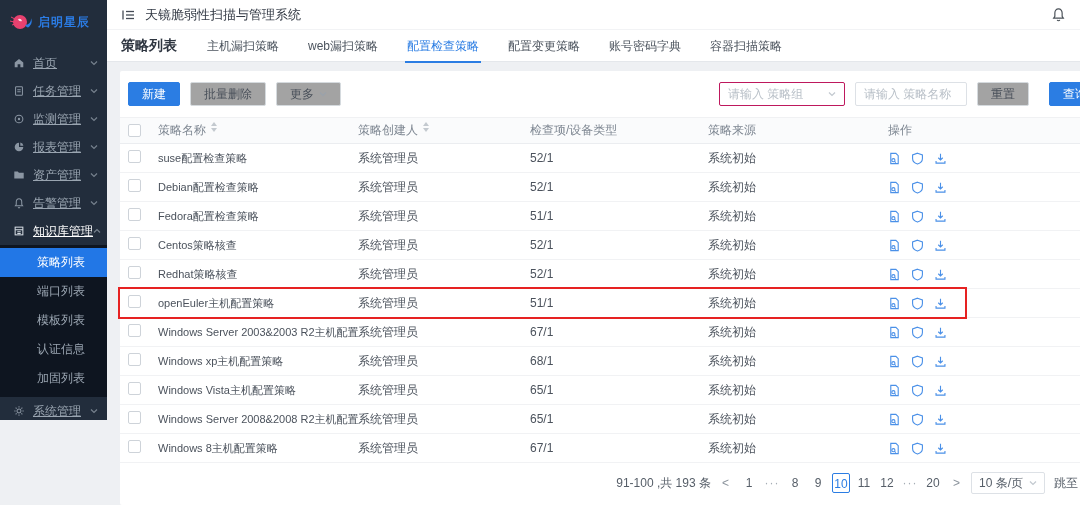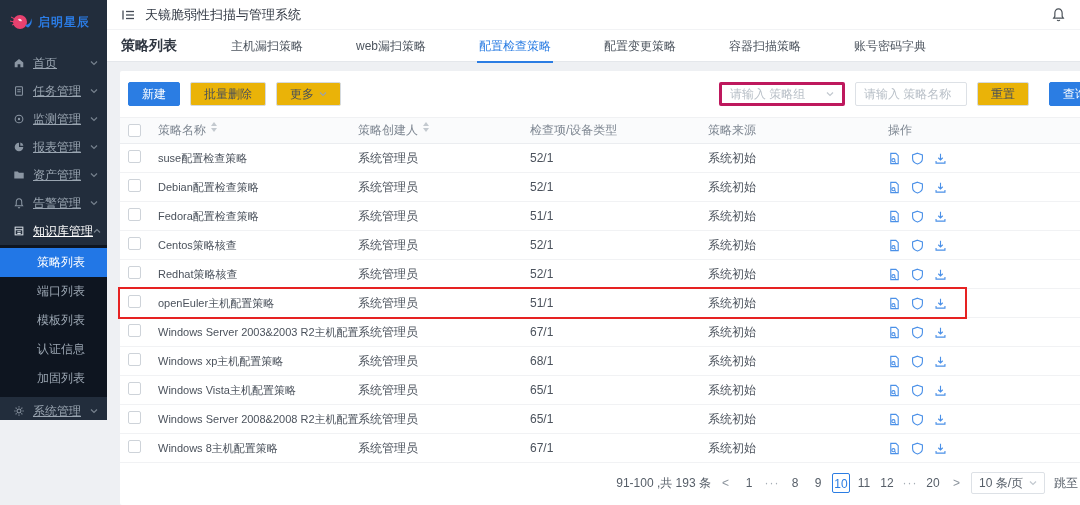"主机漏扫策略" .tab { margin-left: 24px -> none }
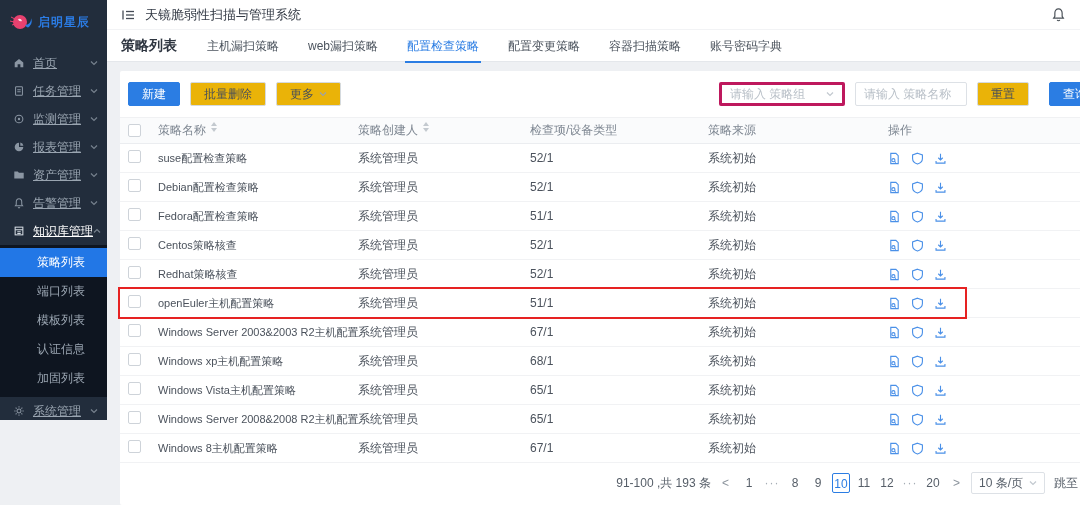"容器扫描策略" div.tab { order: before "账号密码字典" -> after "账号密码字典" }
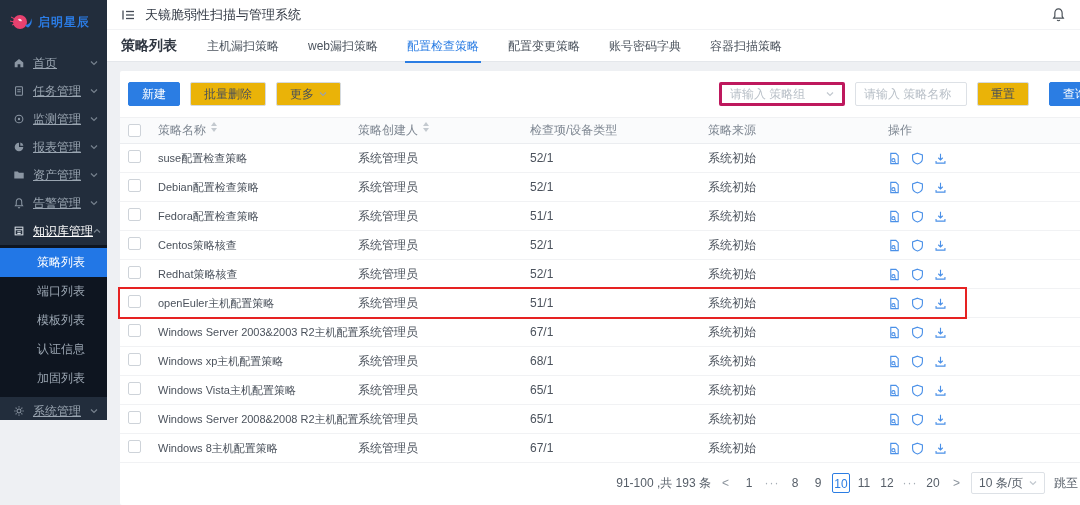"批量删除" .btn { background: #eab308 -> #a3a3a3 }
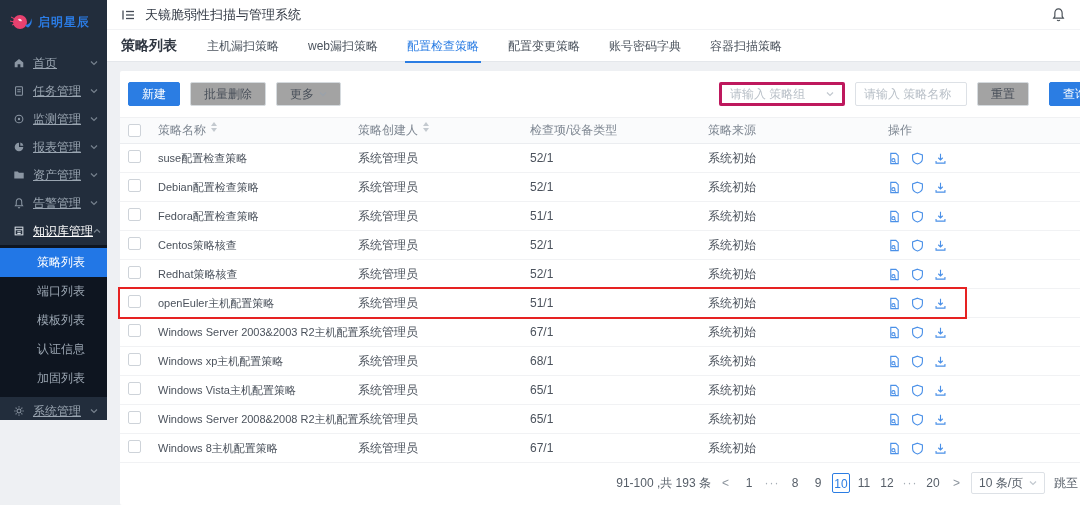"请输入 策略组" .sel { border: 3px solid #be185d -> 1px solid #be185d }
